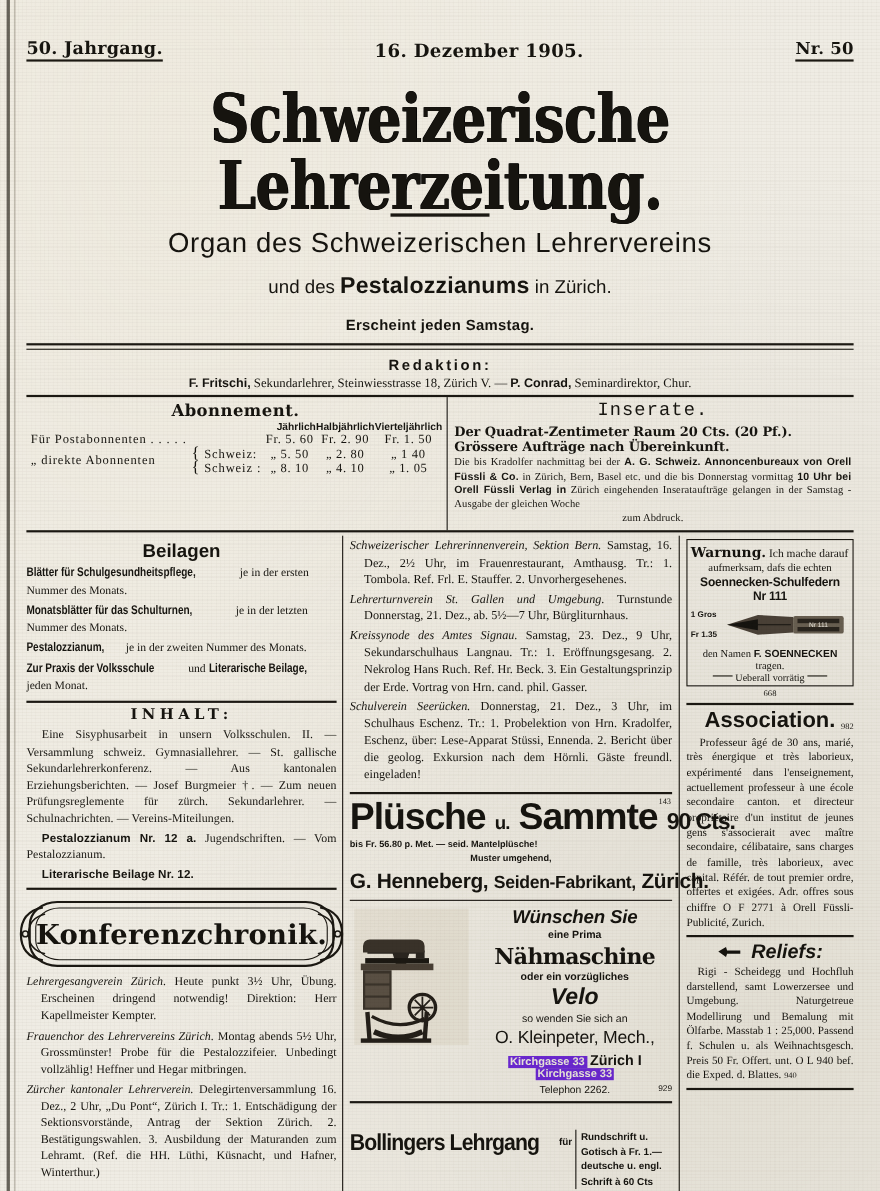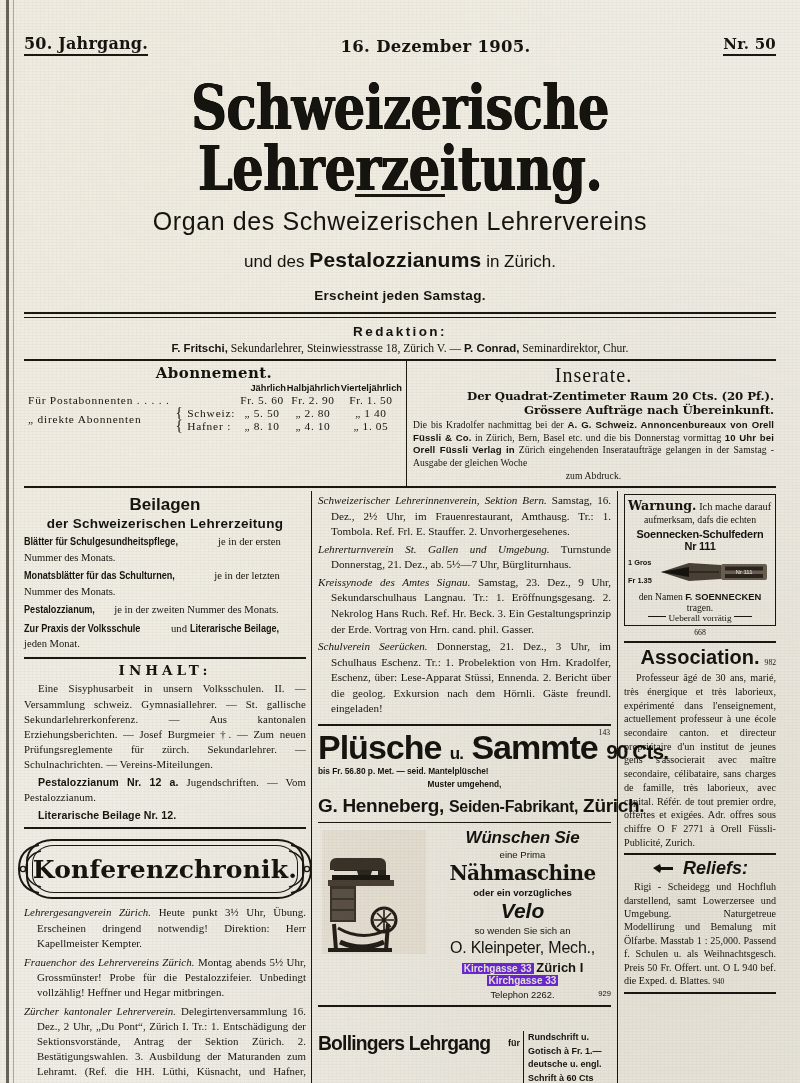"Inserate." .inserate .sec-h { font-family: Liberation Serif, serif -> Liberation Mono, monospace; font-size: 20px -> 17px }
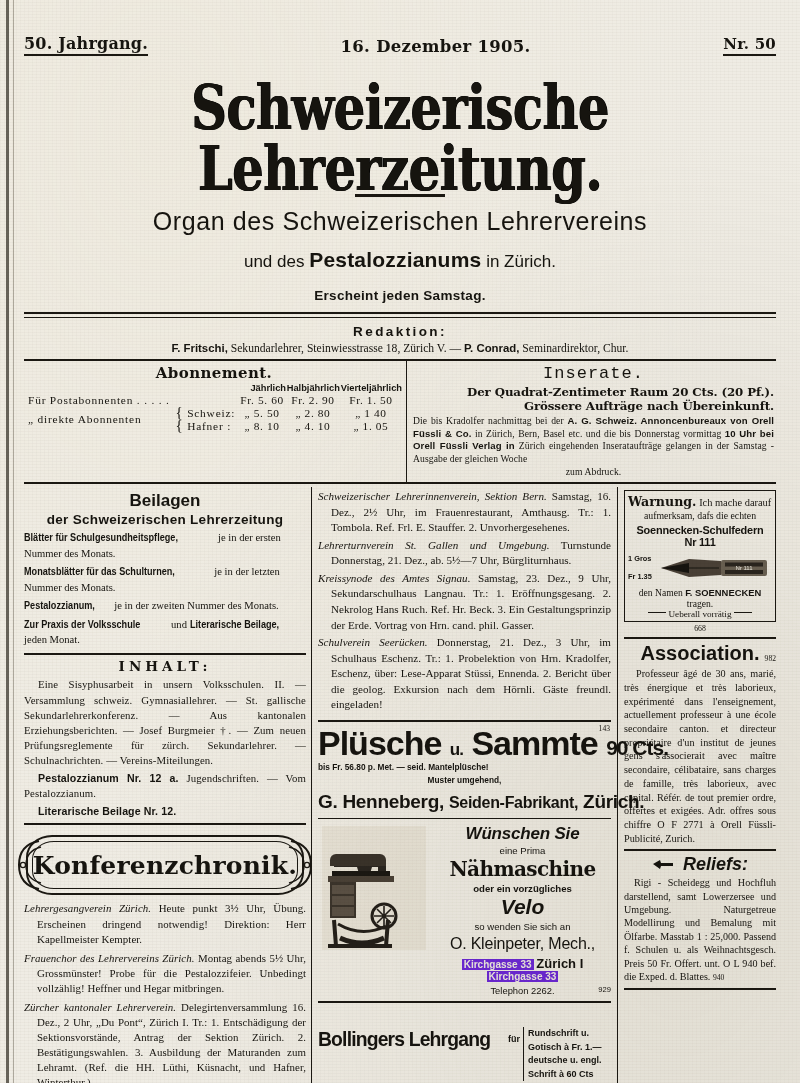"Der Quadrat-Zentimeter Raum 20 Cts." .ins-rate { text-align: right -> left }
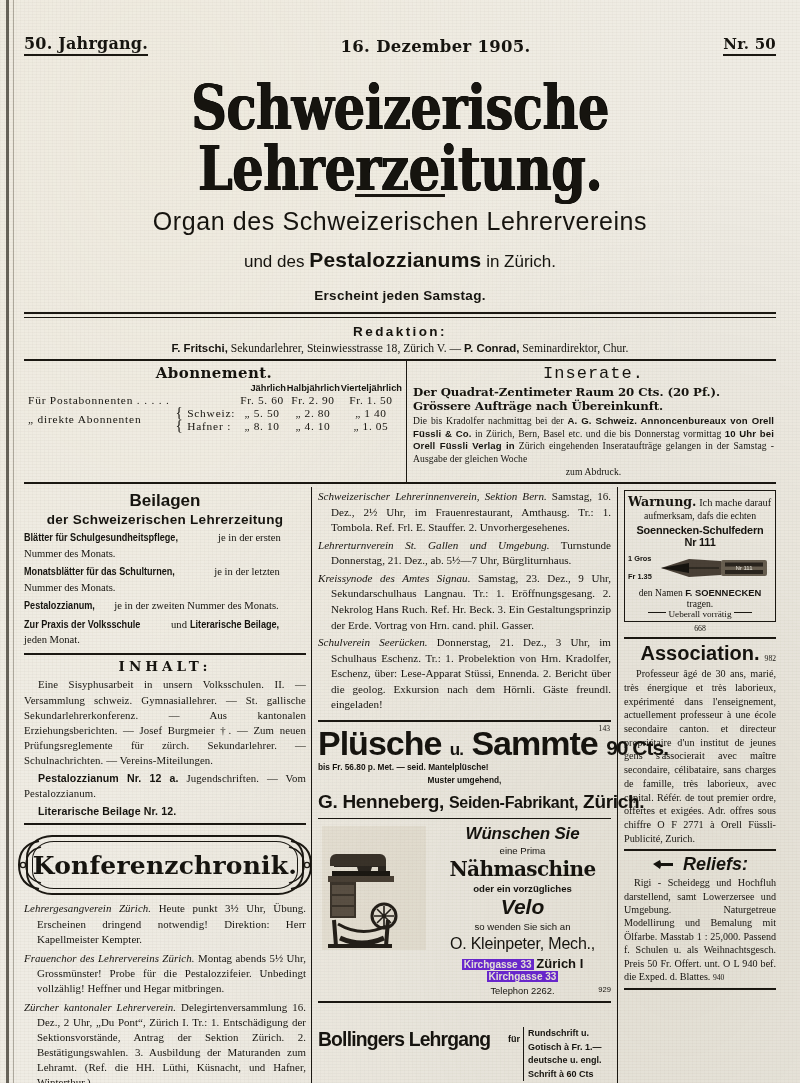"Hafner :" span { text: Hafner -> Schweiz }
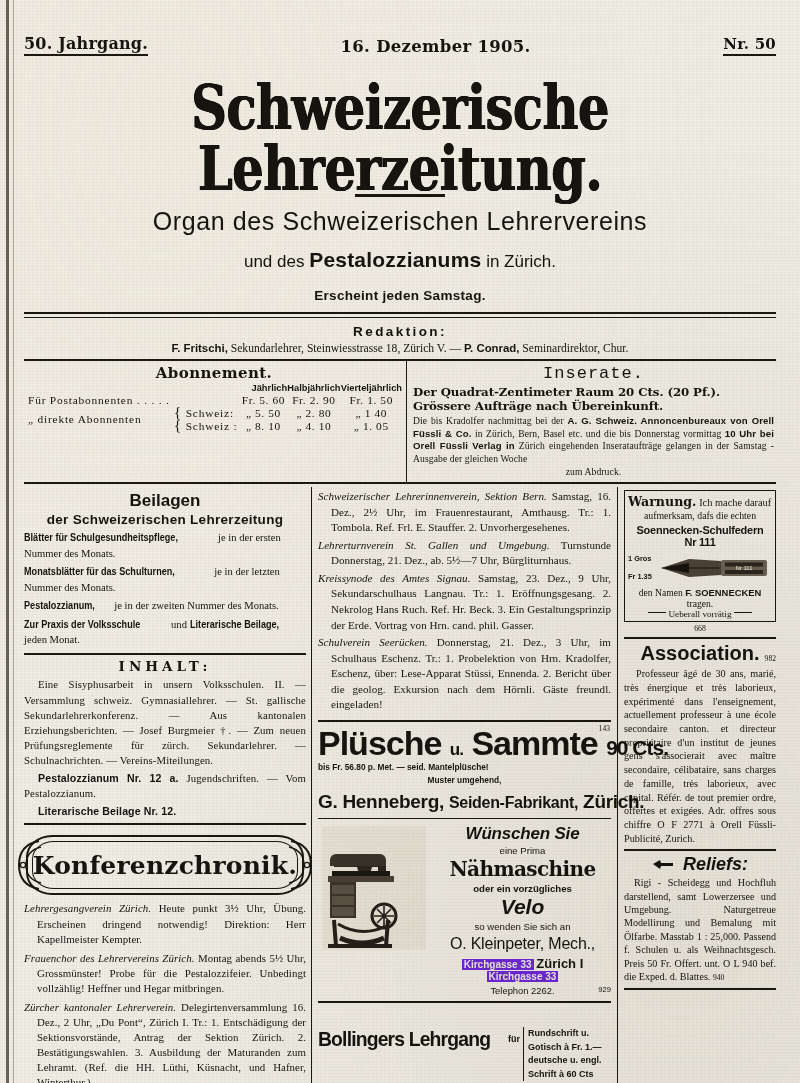"der Schweizerischen Lehrerzeitung" div.beilagen-h2 { html: <div>der Schweizerischen Lehrerzeitung</div> -> none }
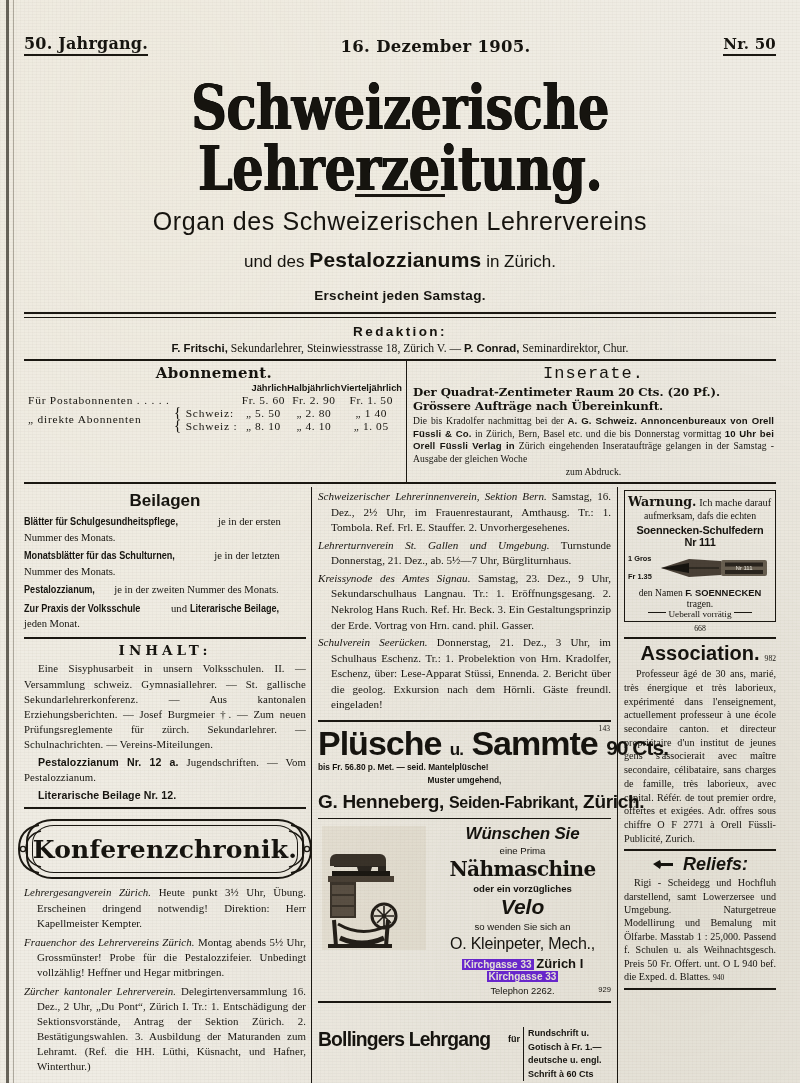"eine Prima" .sw2 { font-weight: 400 -> 700 }
